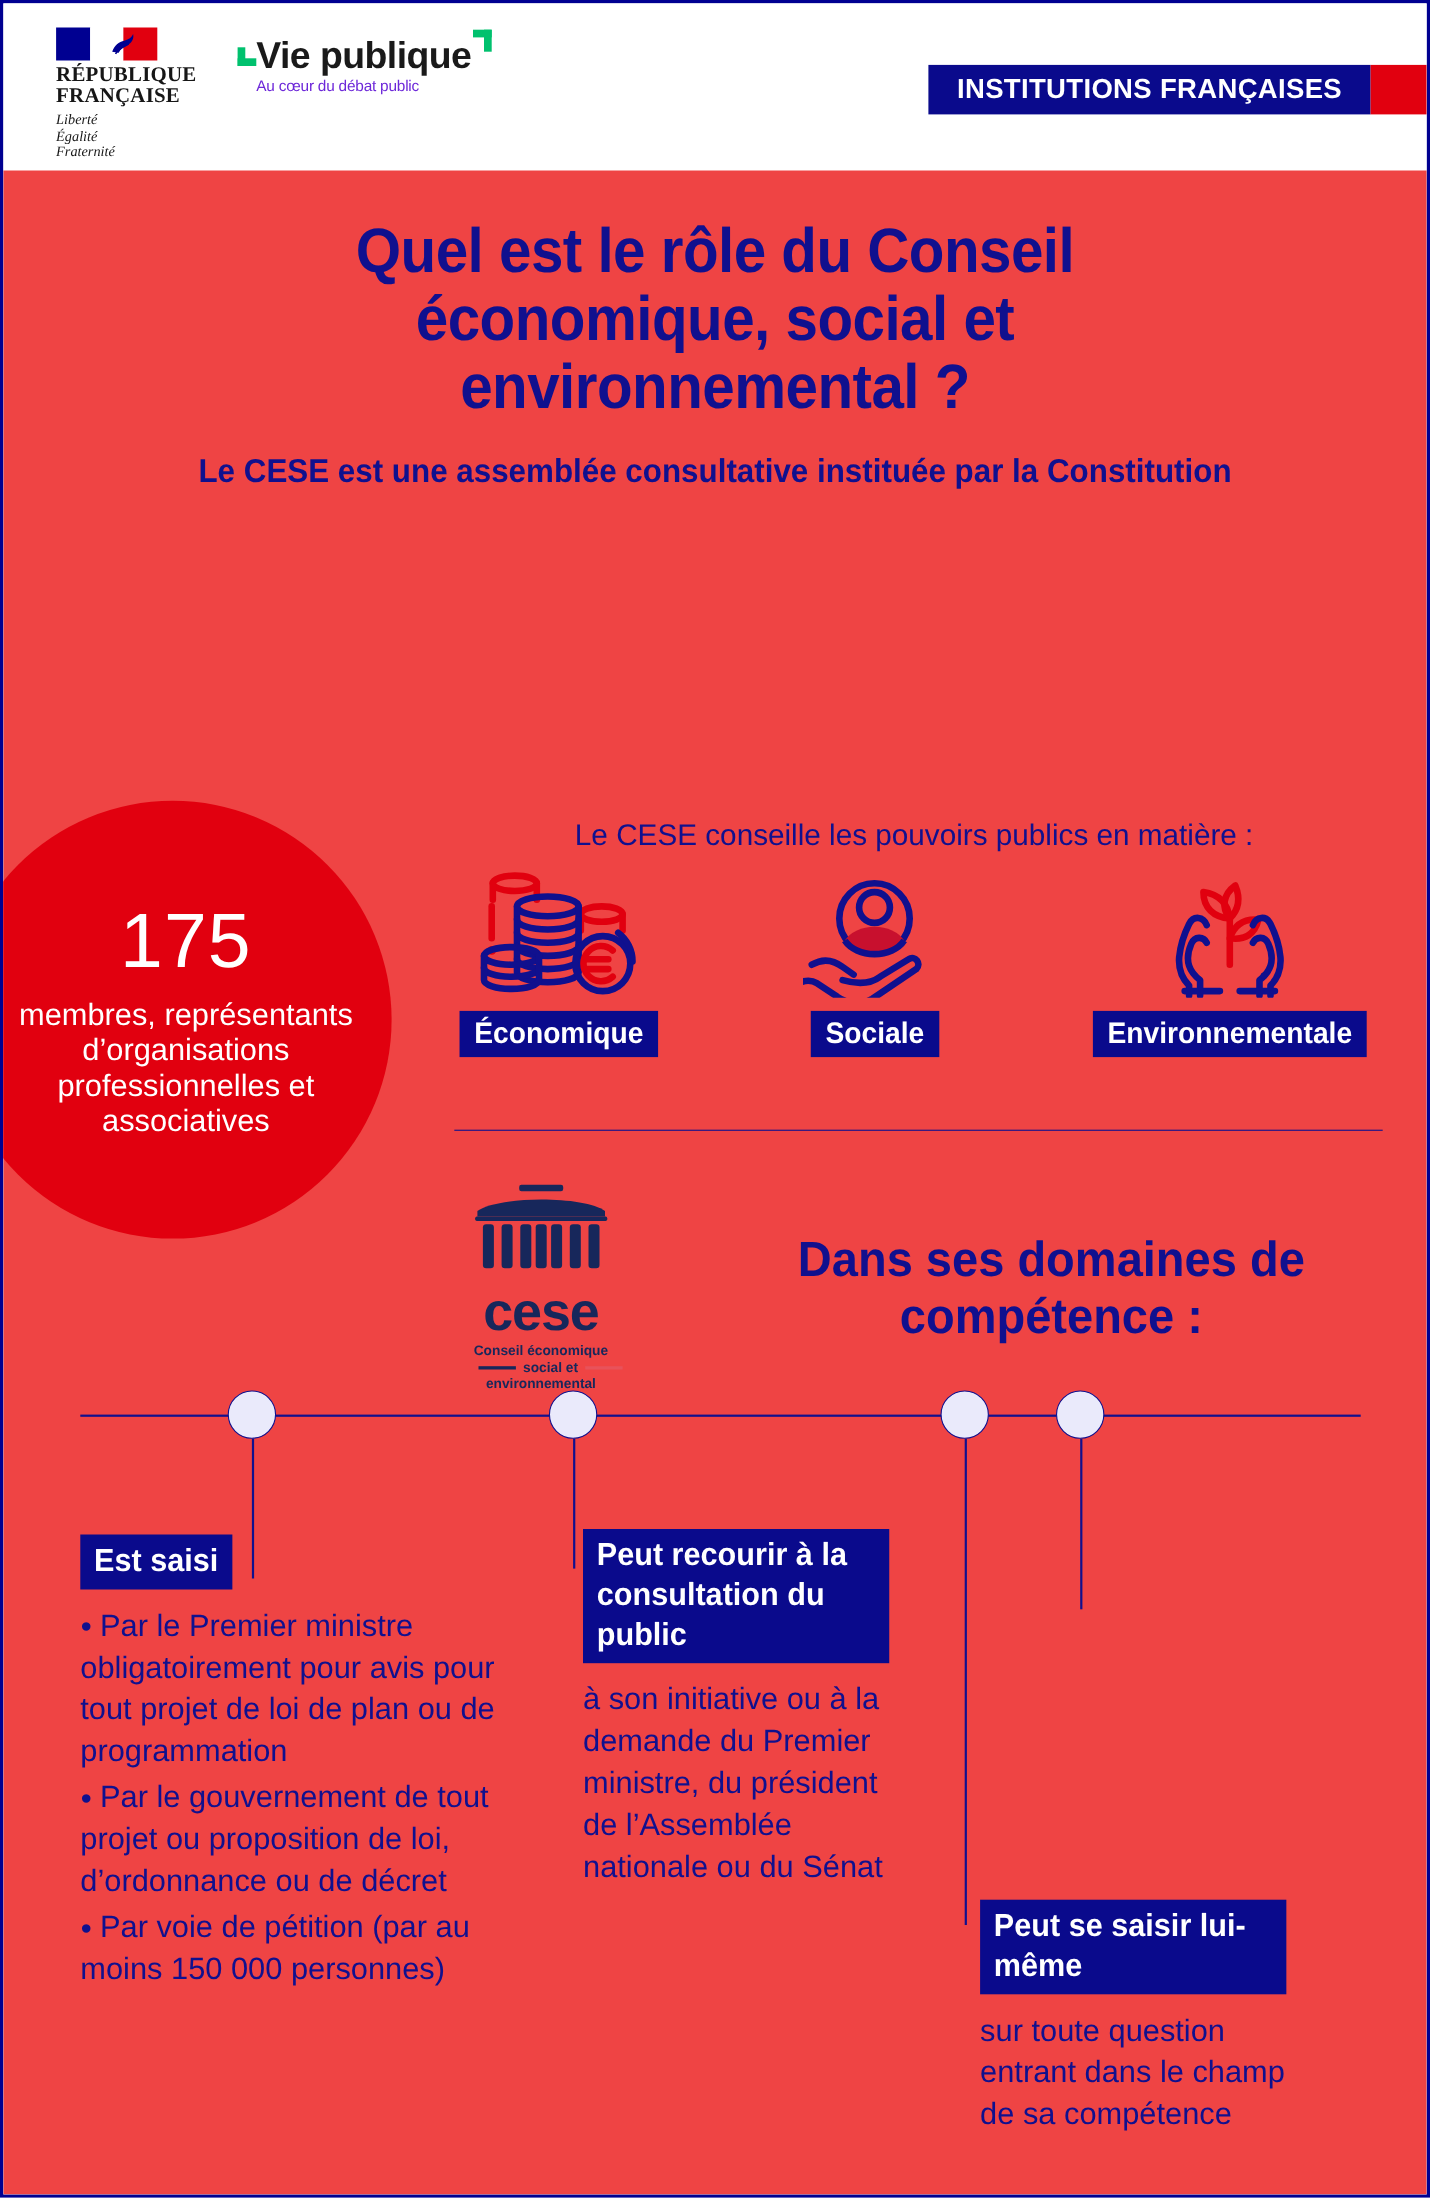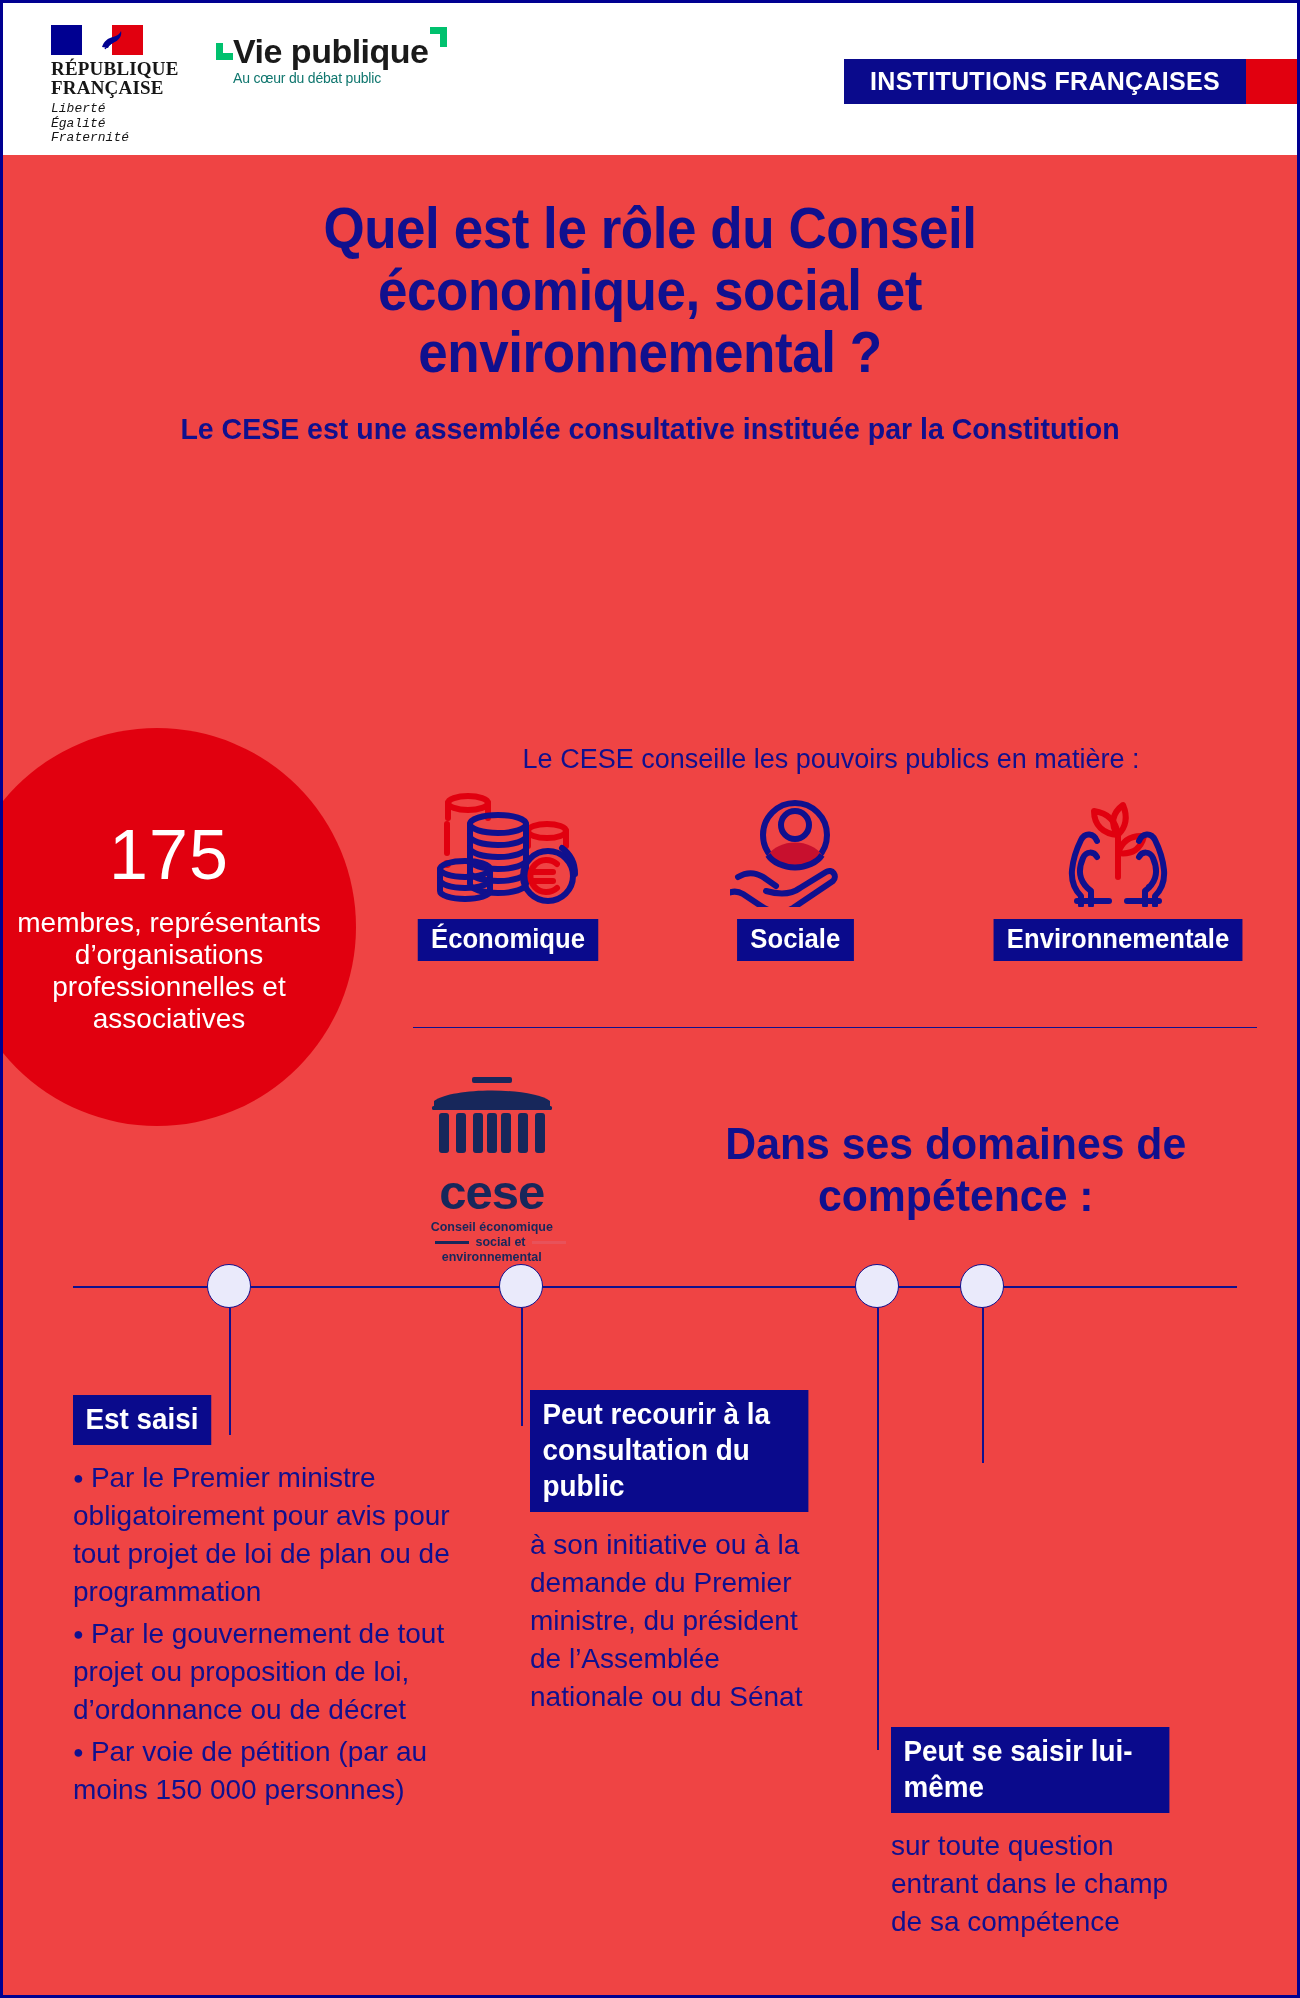"Au cœur du débat public" .vp-sub { color: #0f766e -> #6d28d9 }
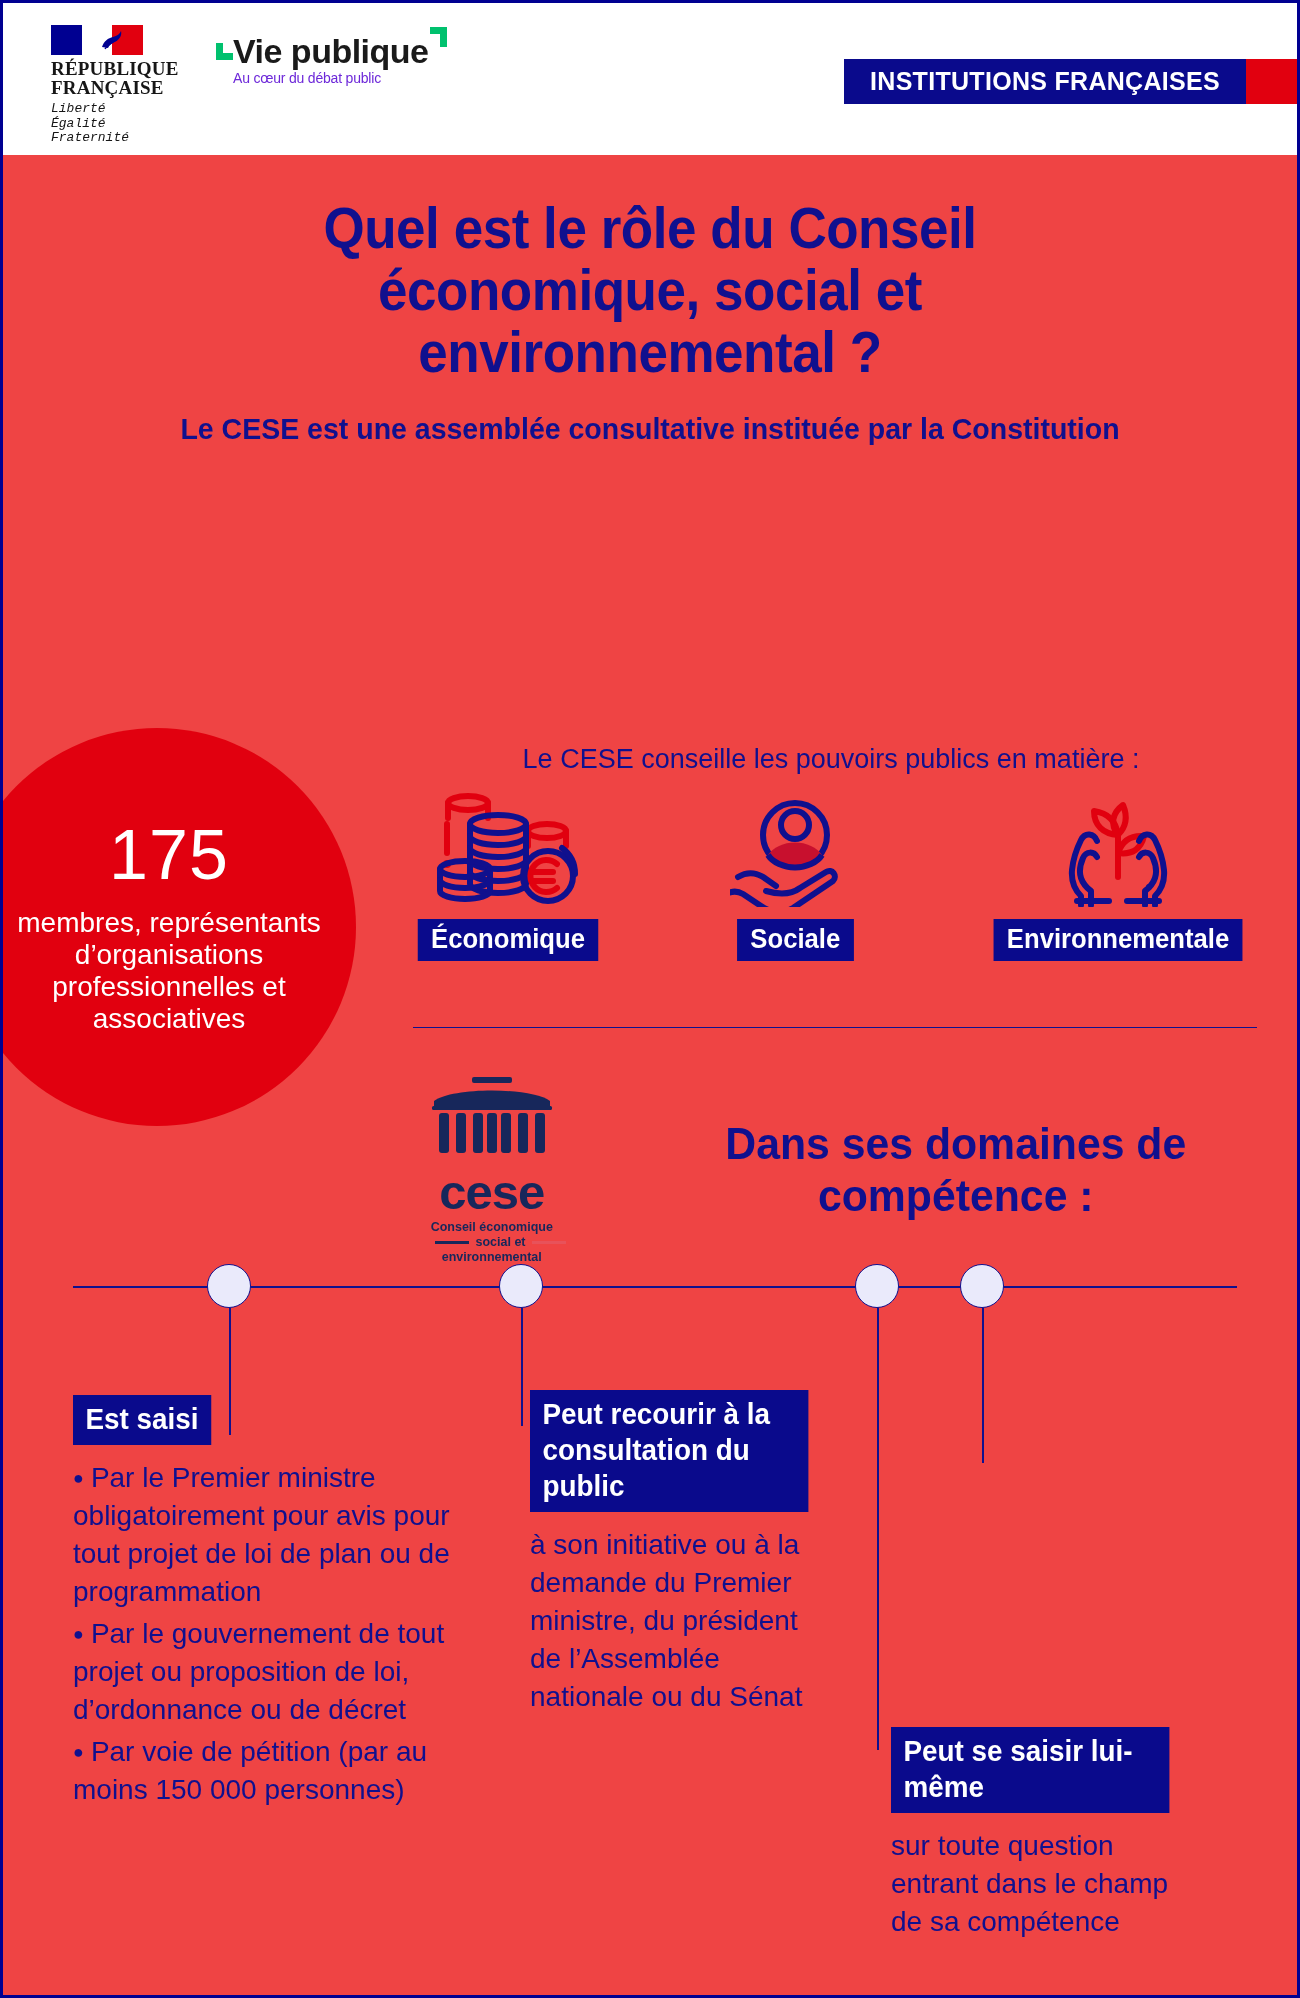"Liberté" .devise { font-family: Liberation Mono, monospace -> Liberation Serif, serif }
